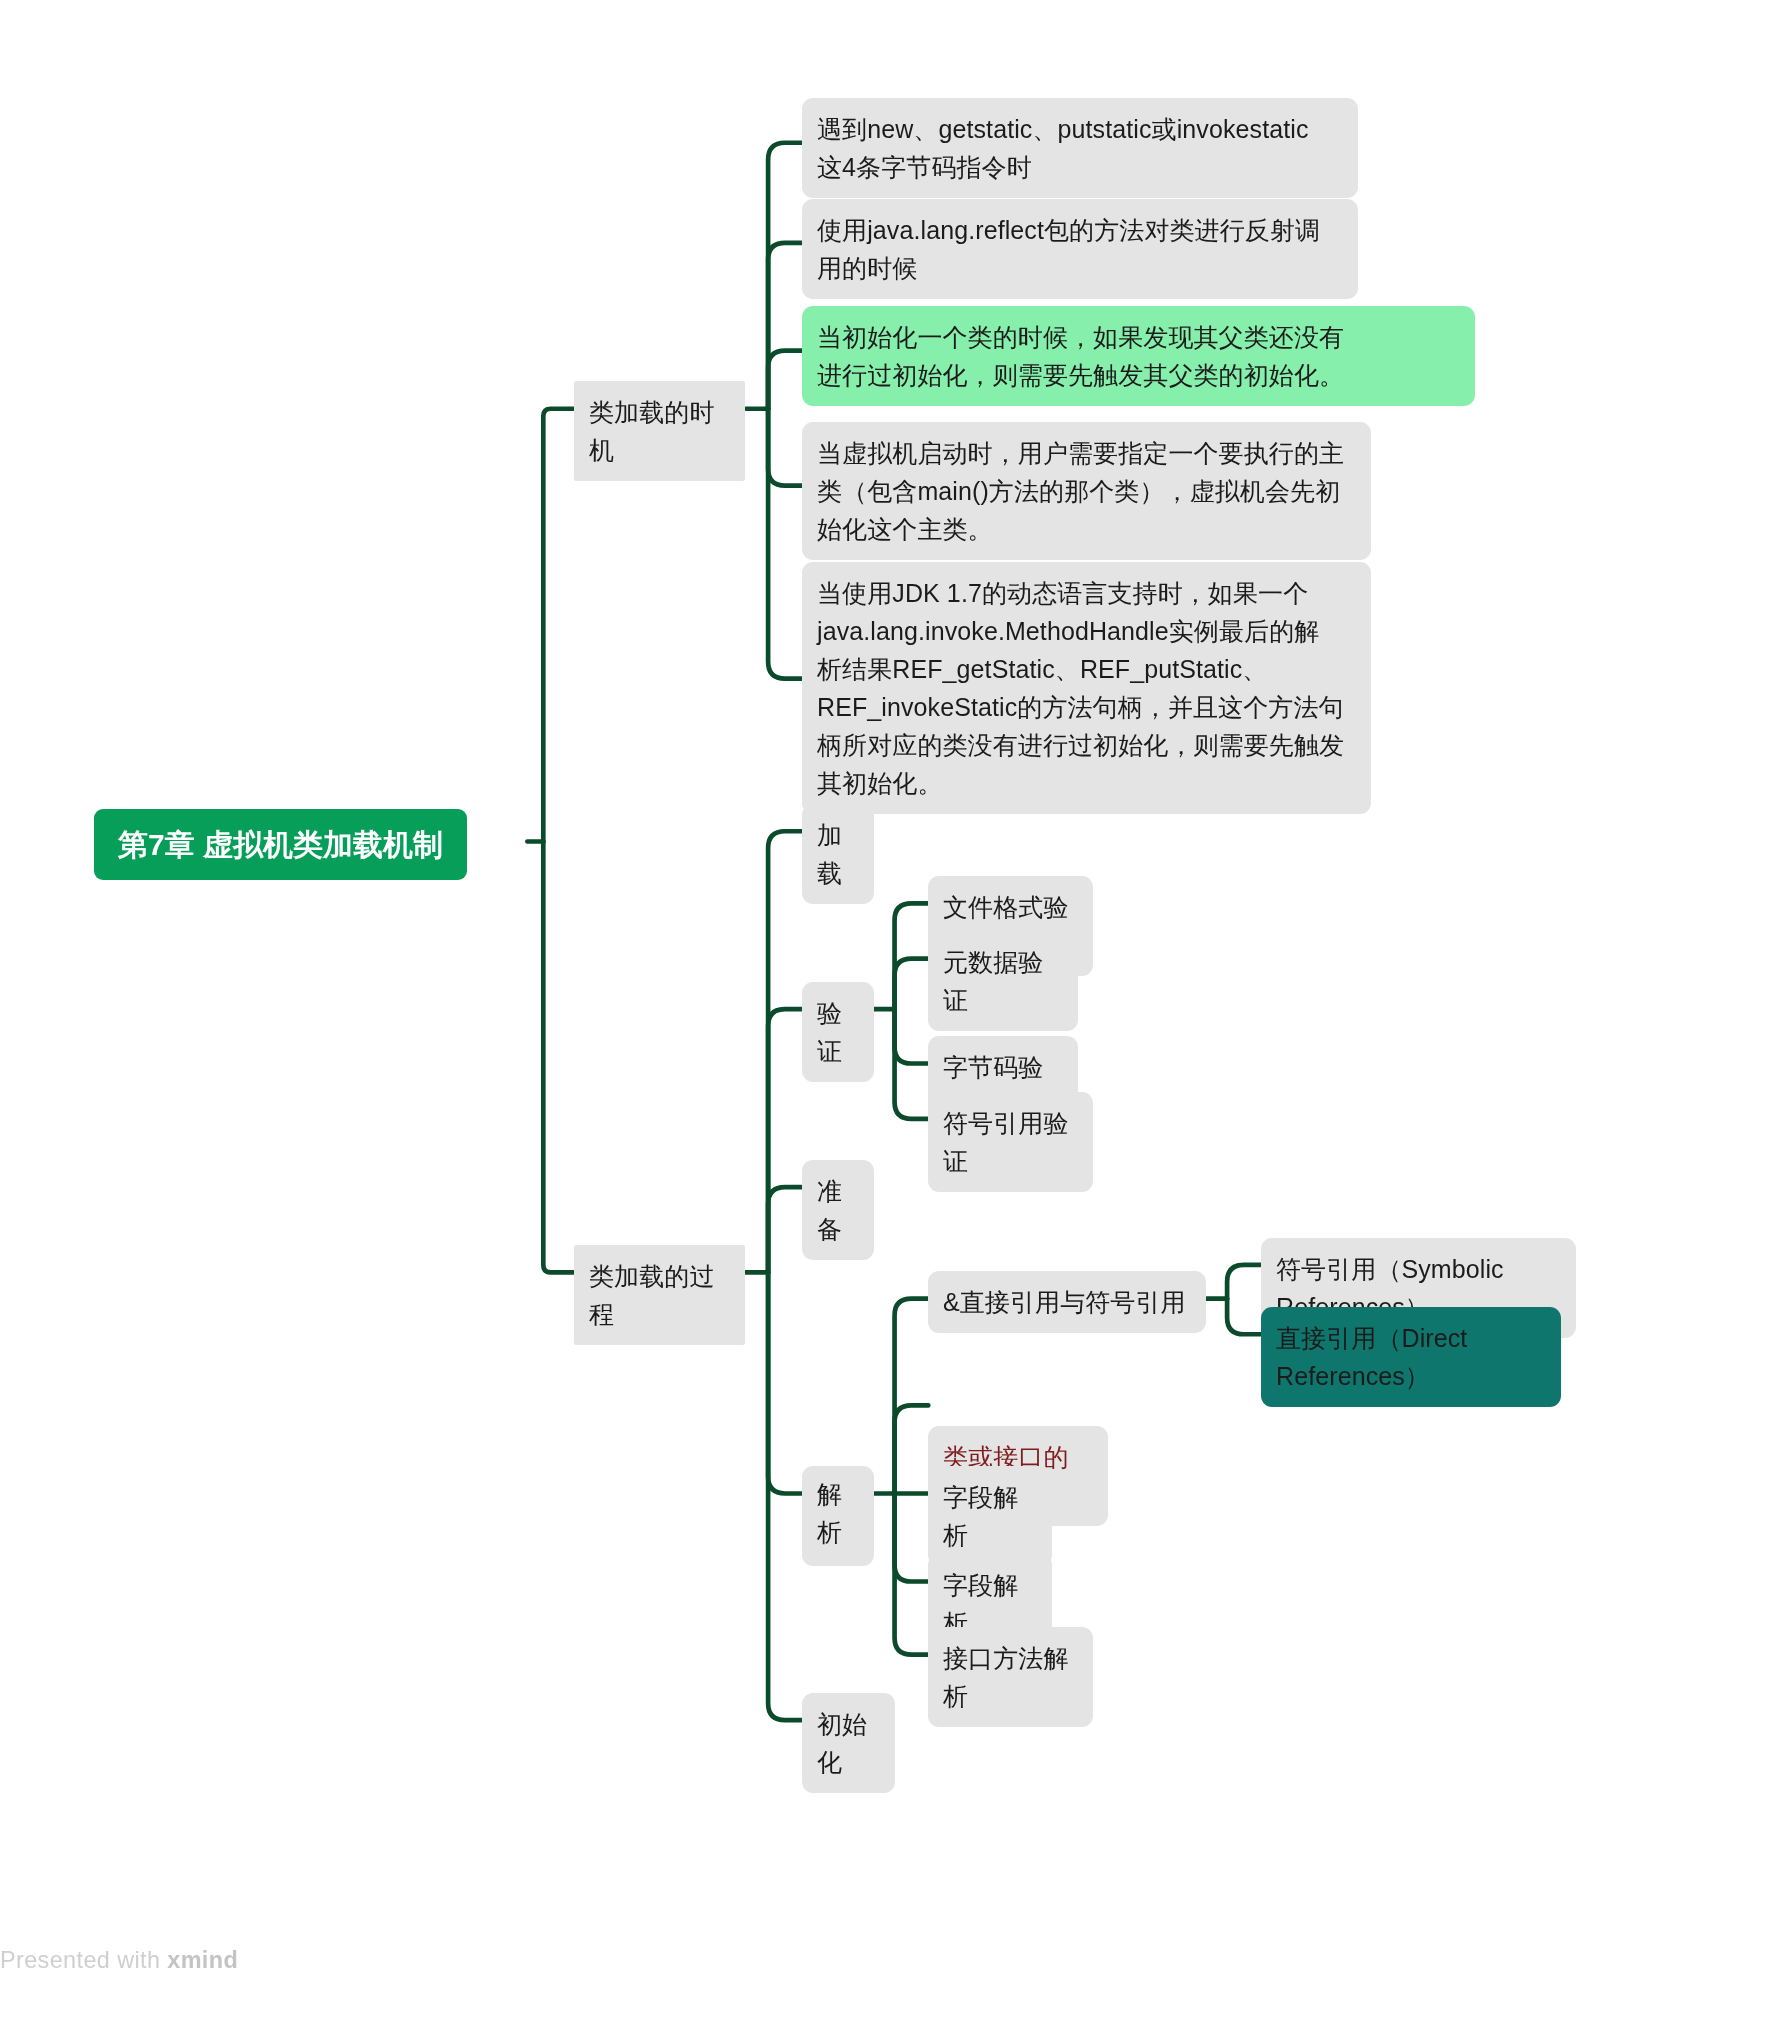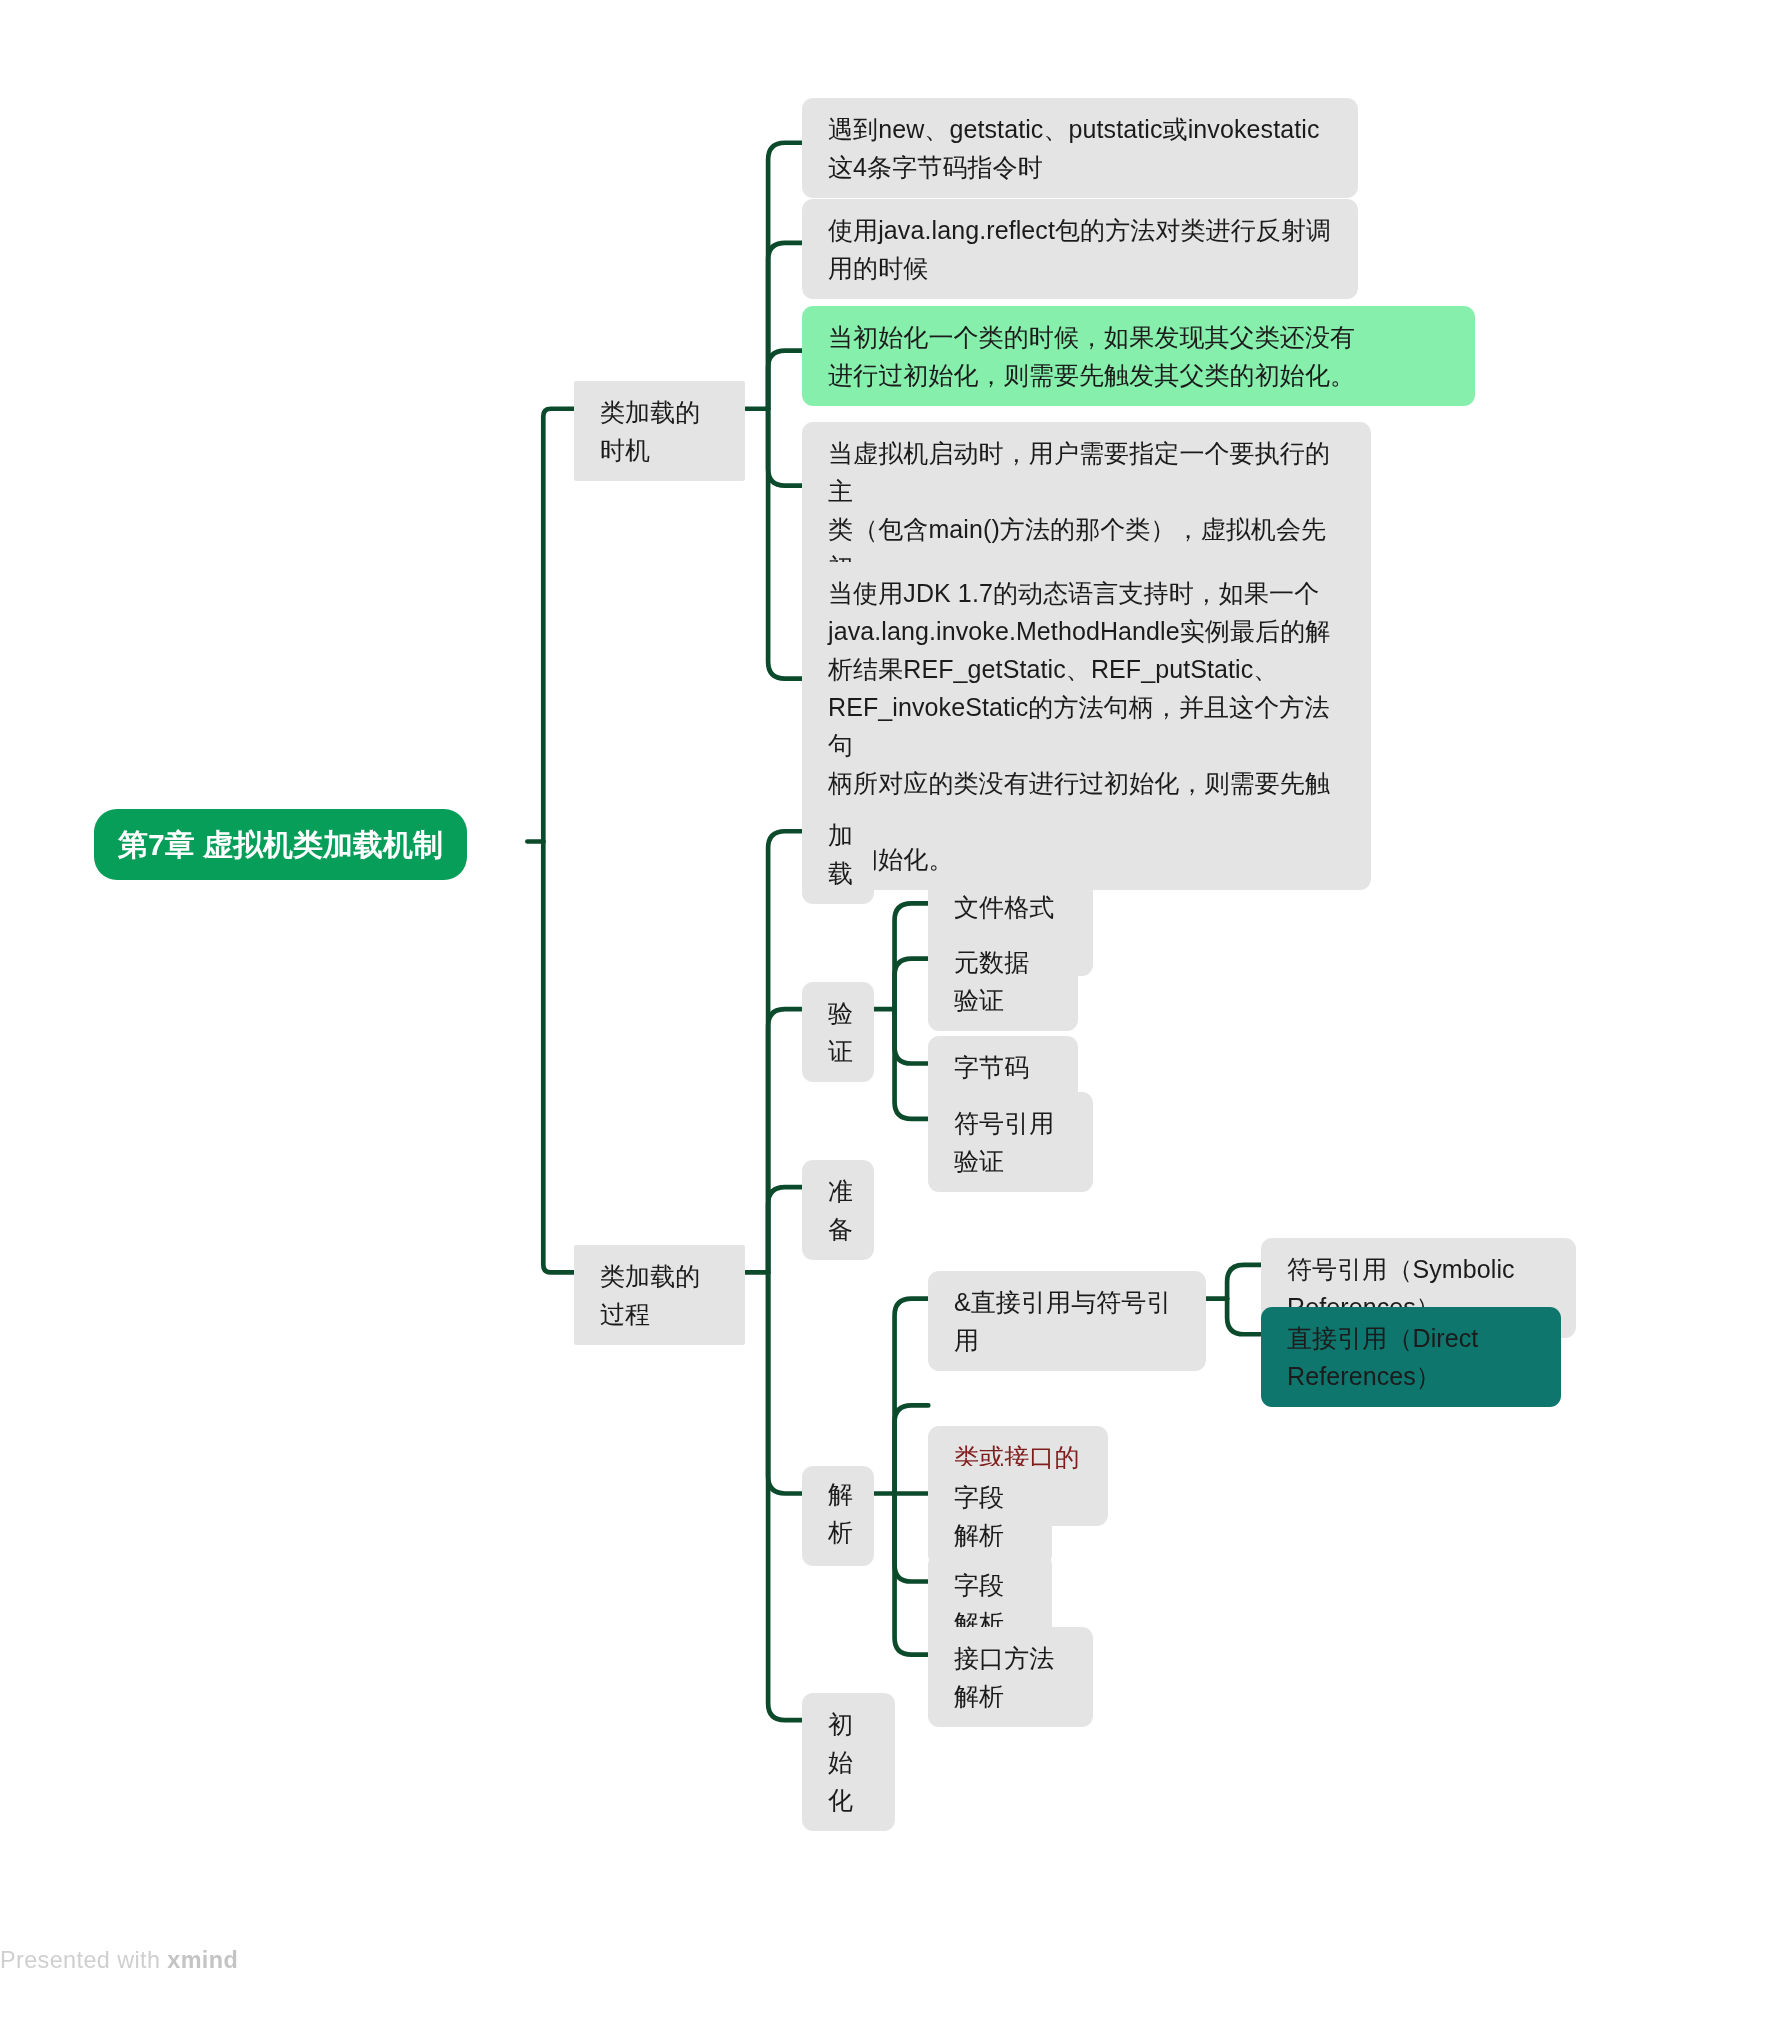"遇到new、getstatic、putstatic或invokestatic" .node { padding: 12px 26px -> 12px 15px }
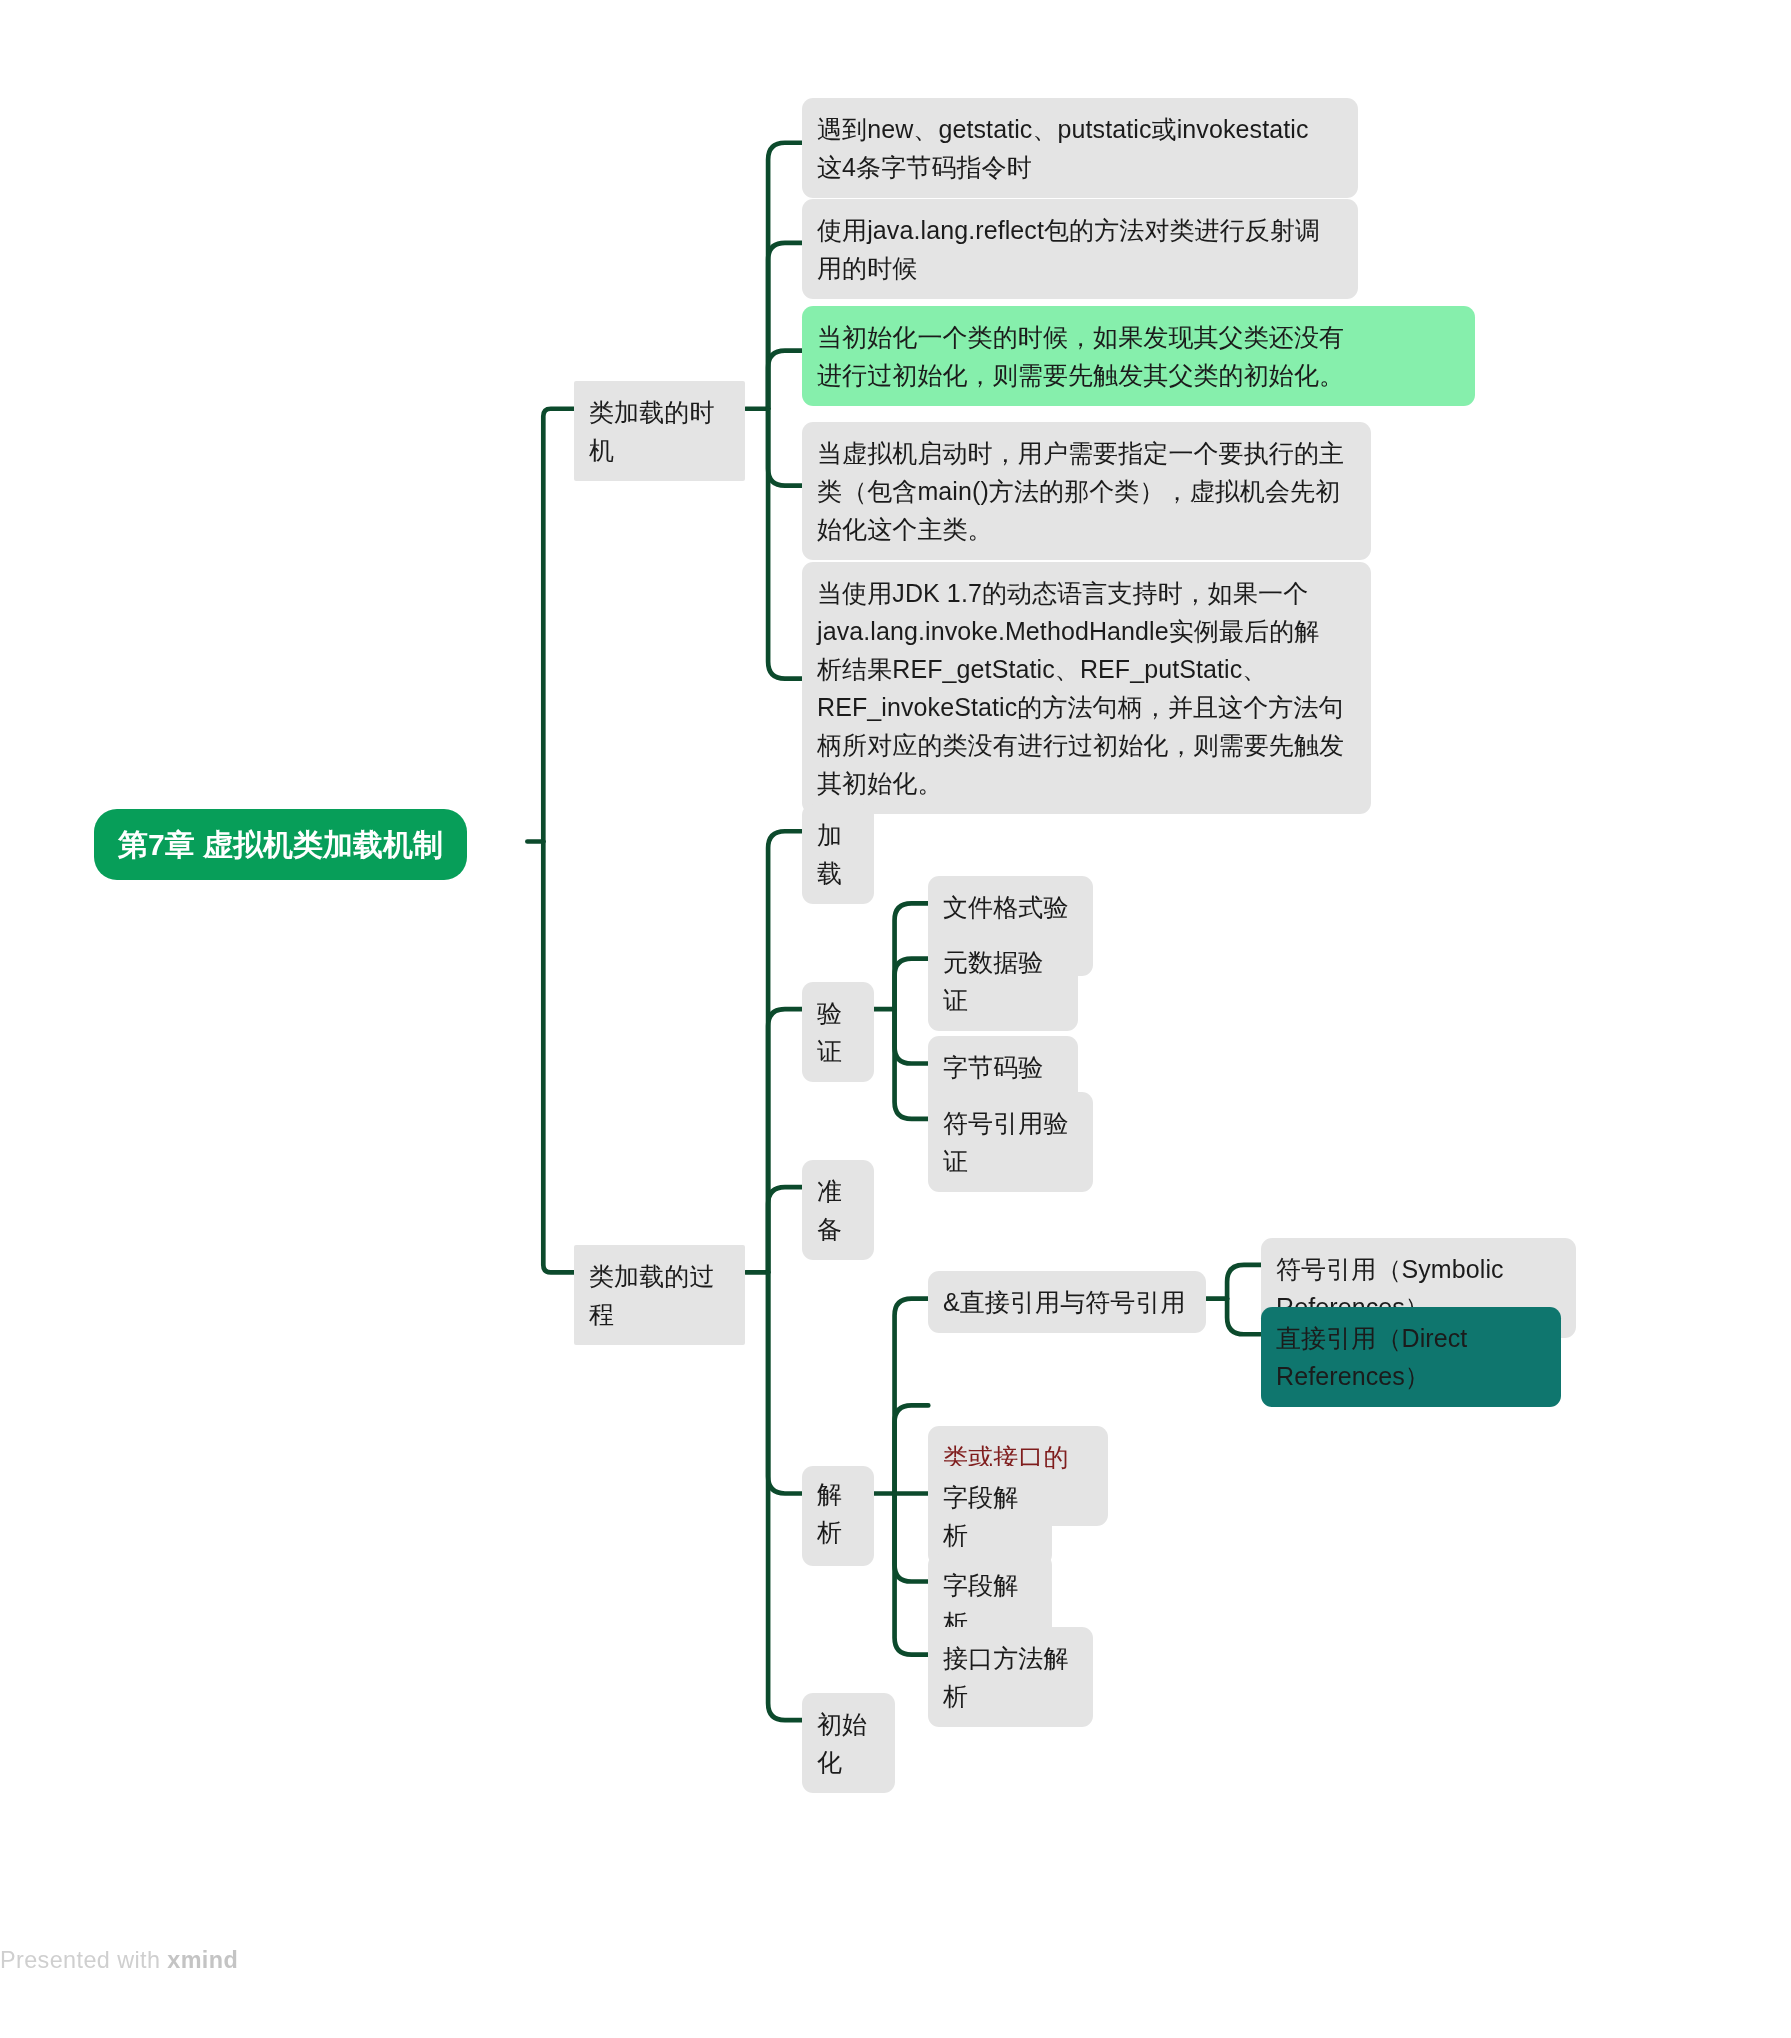"第7章 虚拟机类加载机制" .root { border-radius: 23px -> 9px }
